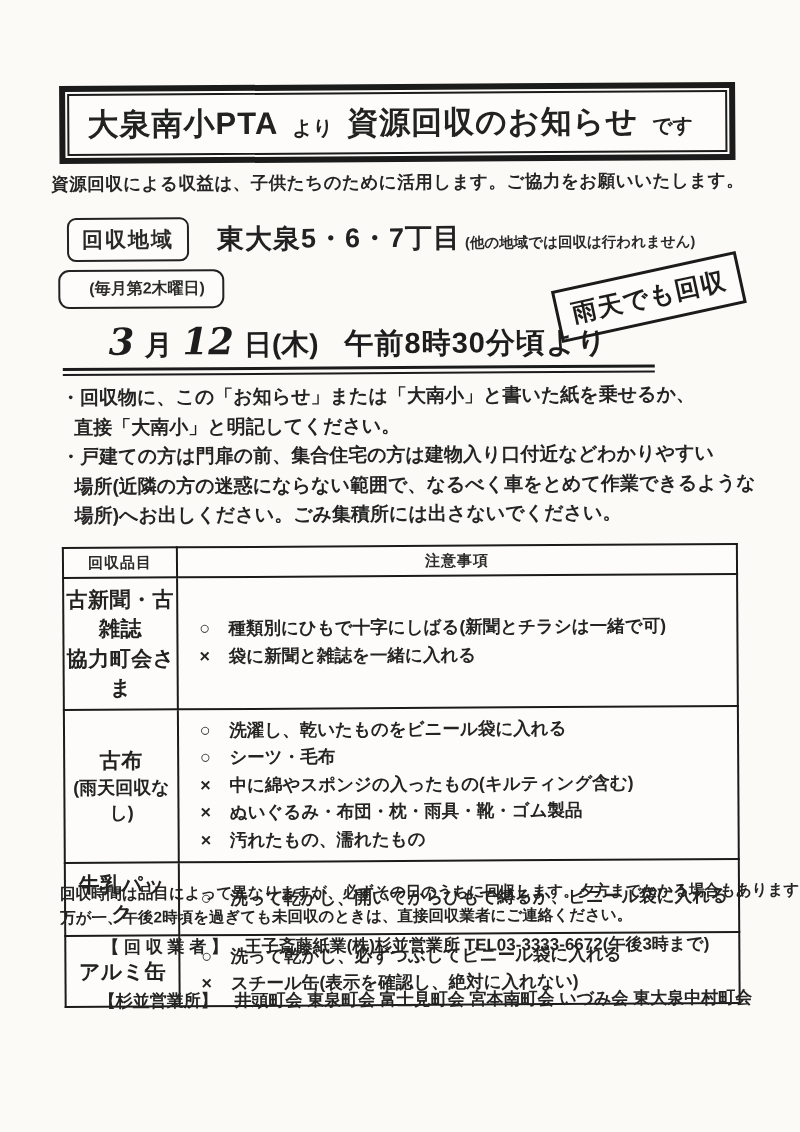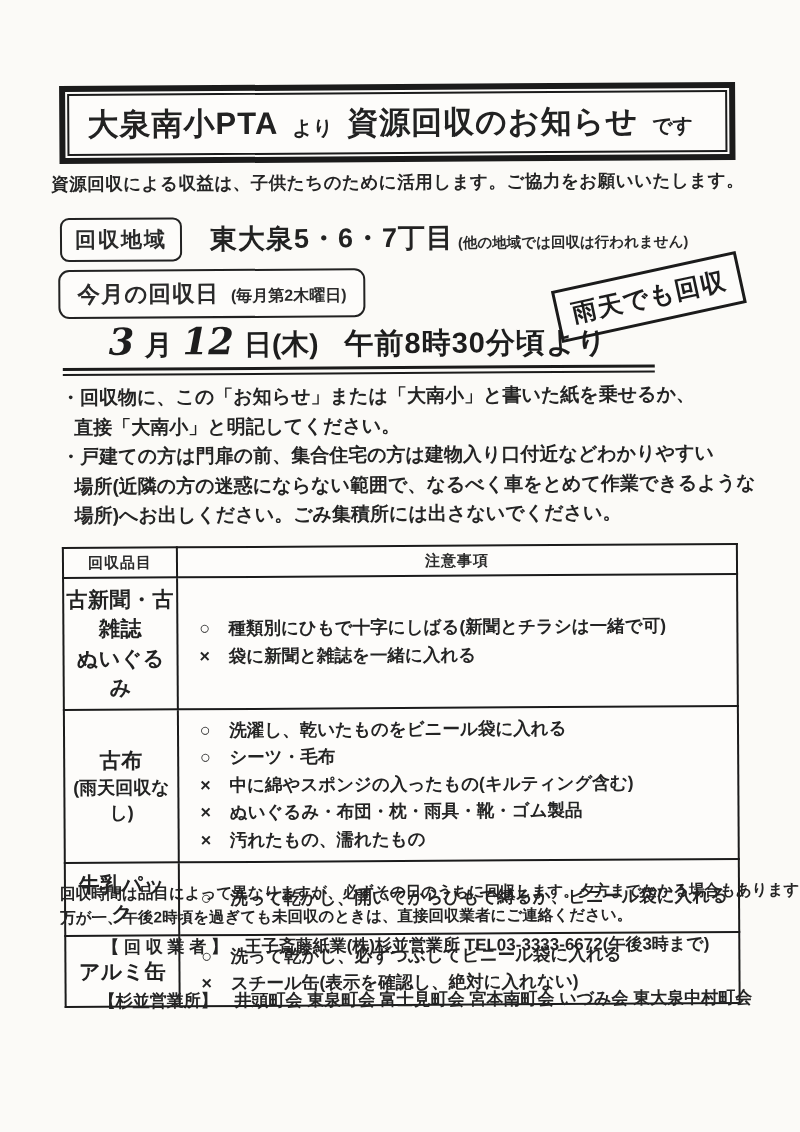"回収地域" .round-label { margin-left: none -> 7px }
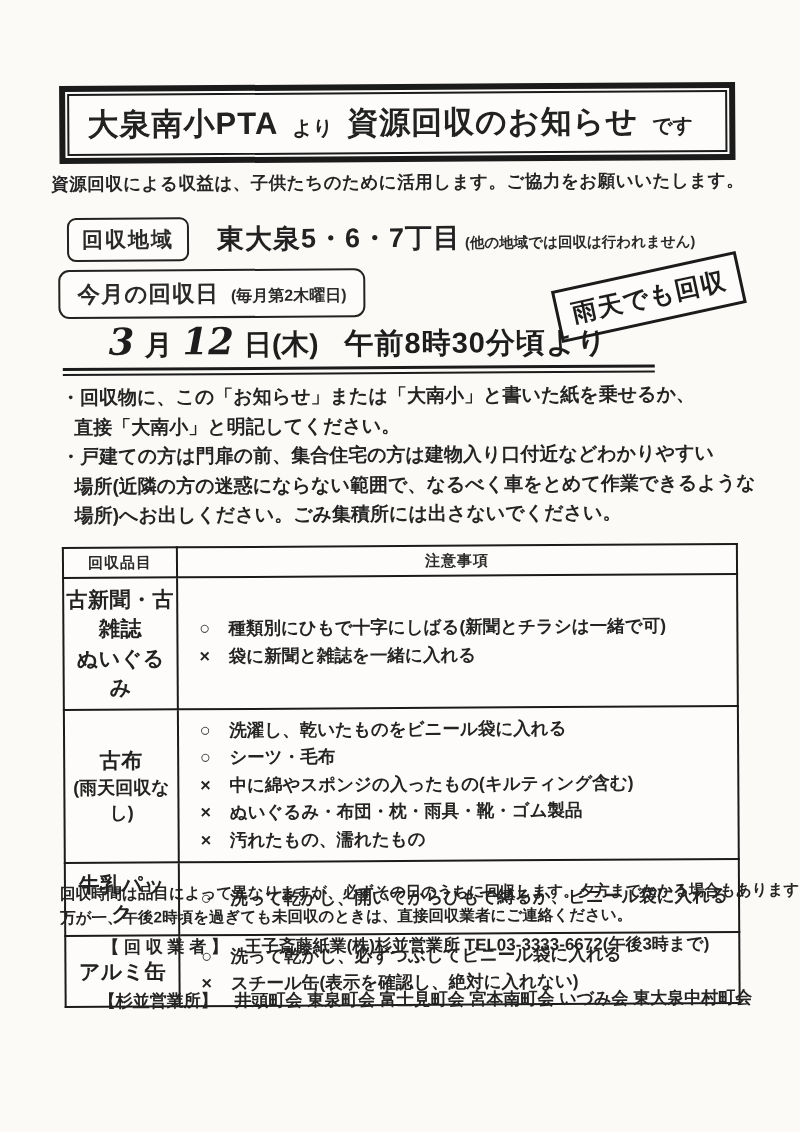"今月の回収日" span.schedule-label { html: <span>今月の回収日</span> -> none }
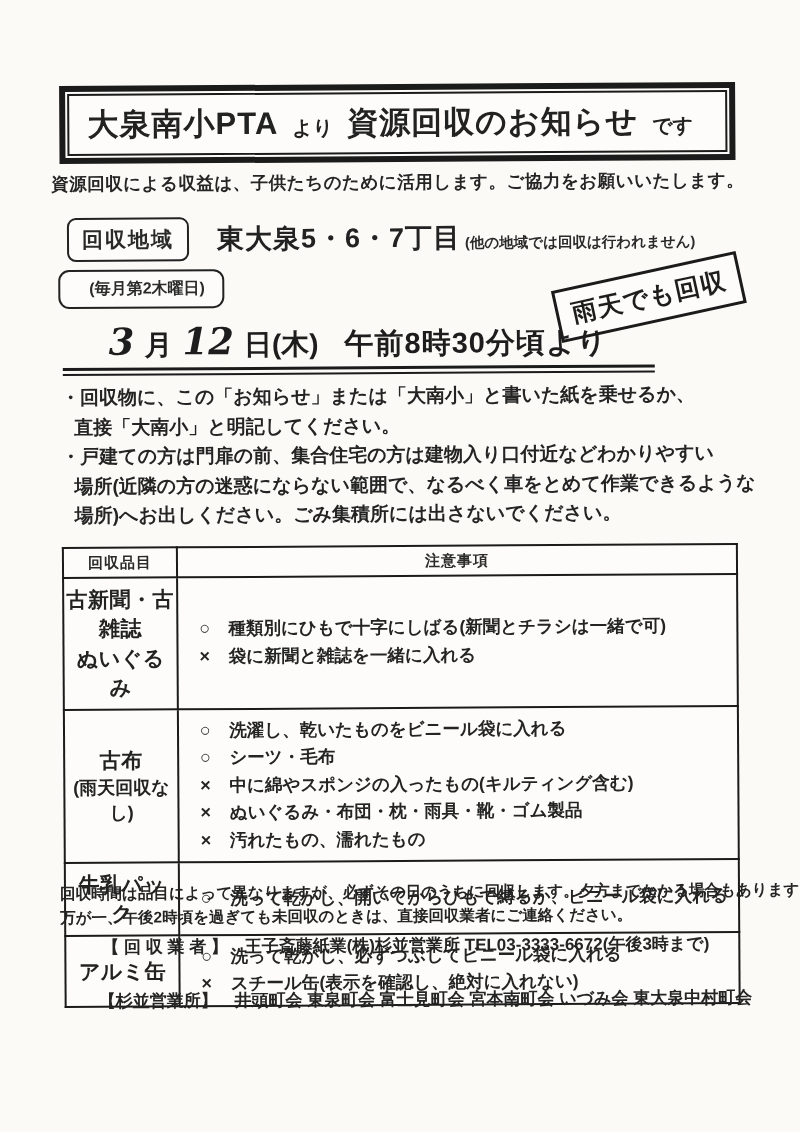"ぬいぐるみ" div.item-line1 { text: ぬいぐるみ -> 協力町会さま }
